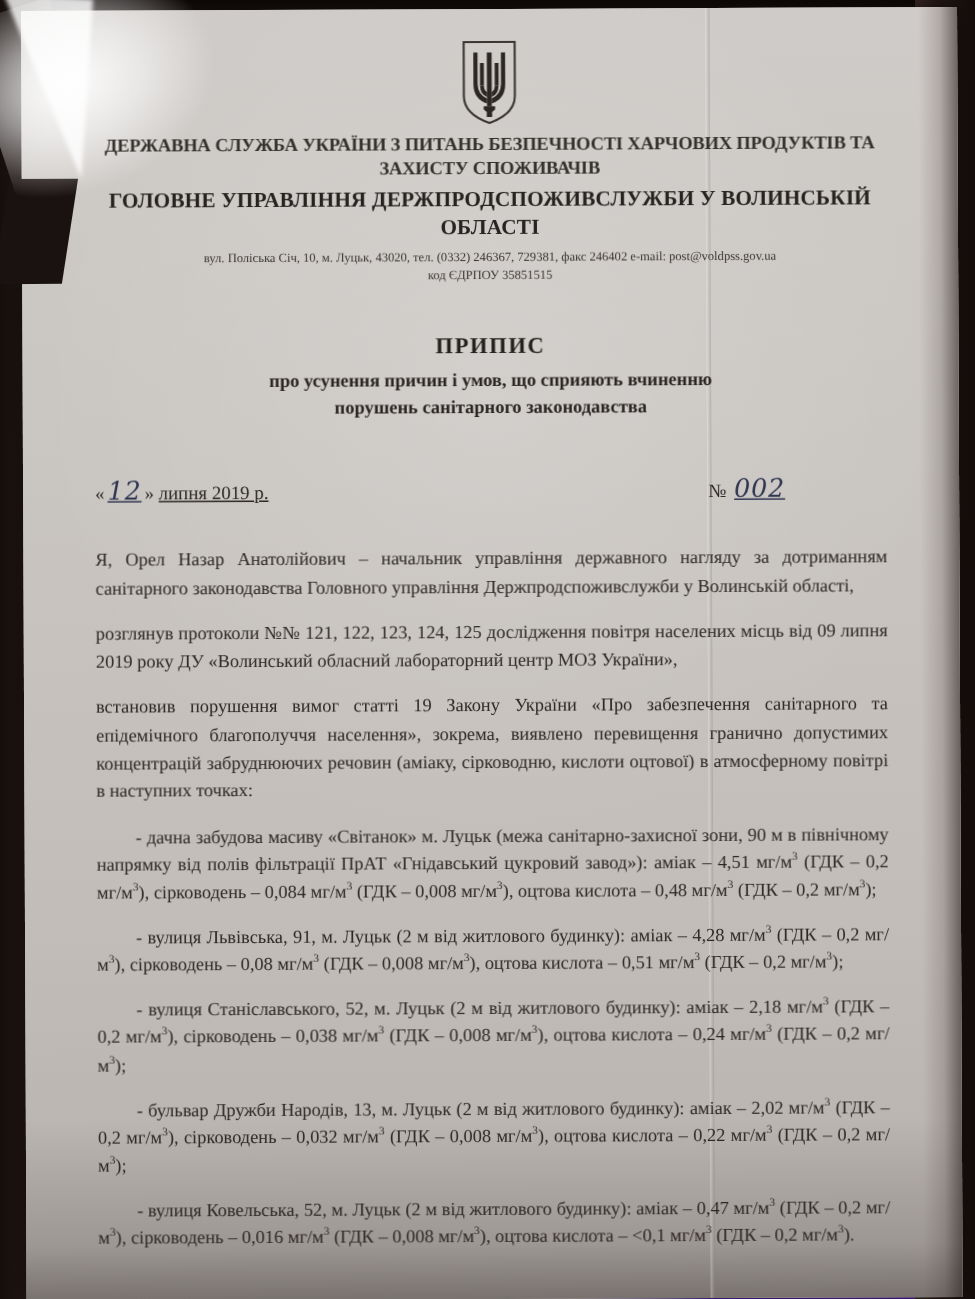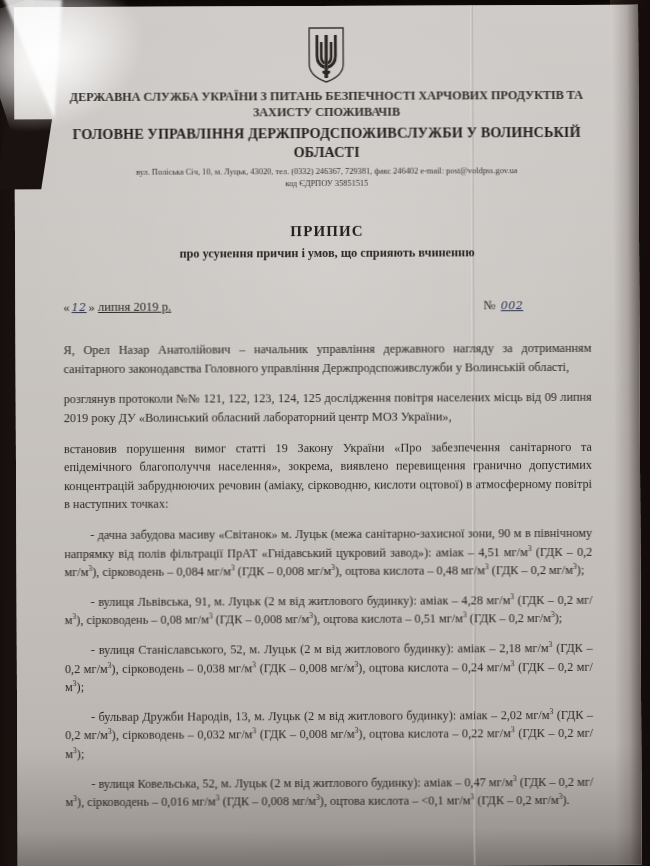"порушень санітарного законодавства" span { html: none -> <span>порушень санітарного законодавства</span> }
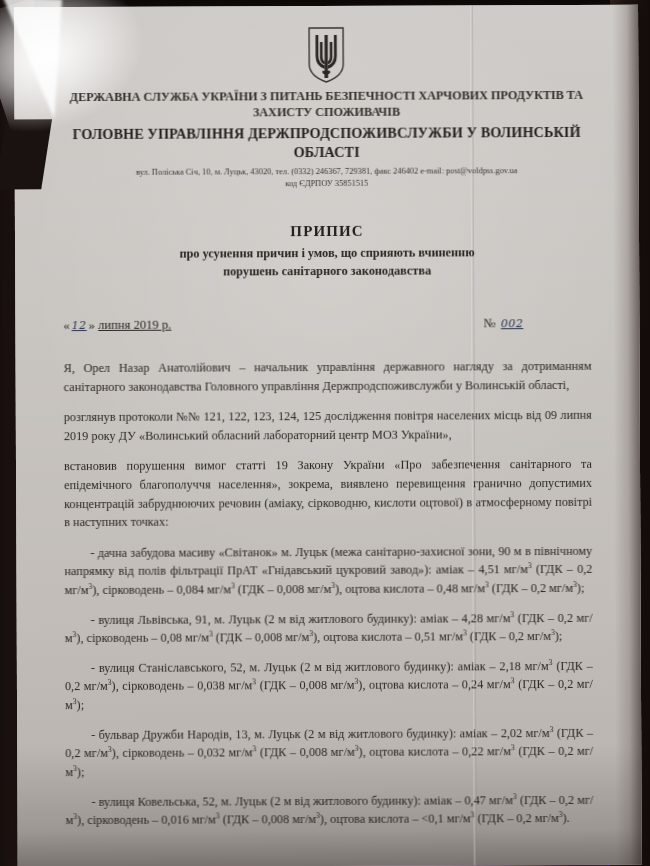"12" .hand { font-size: 11px -> 17px }
